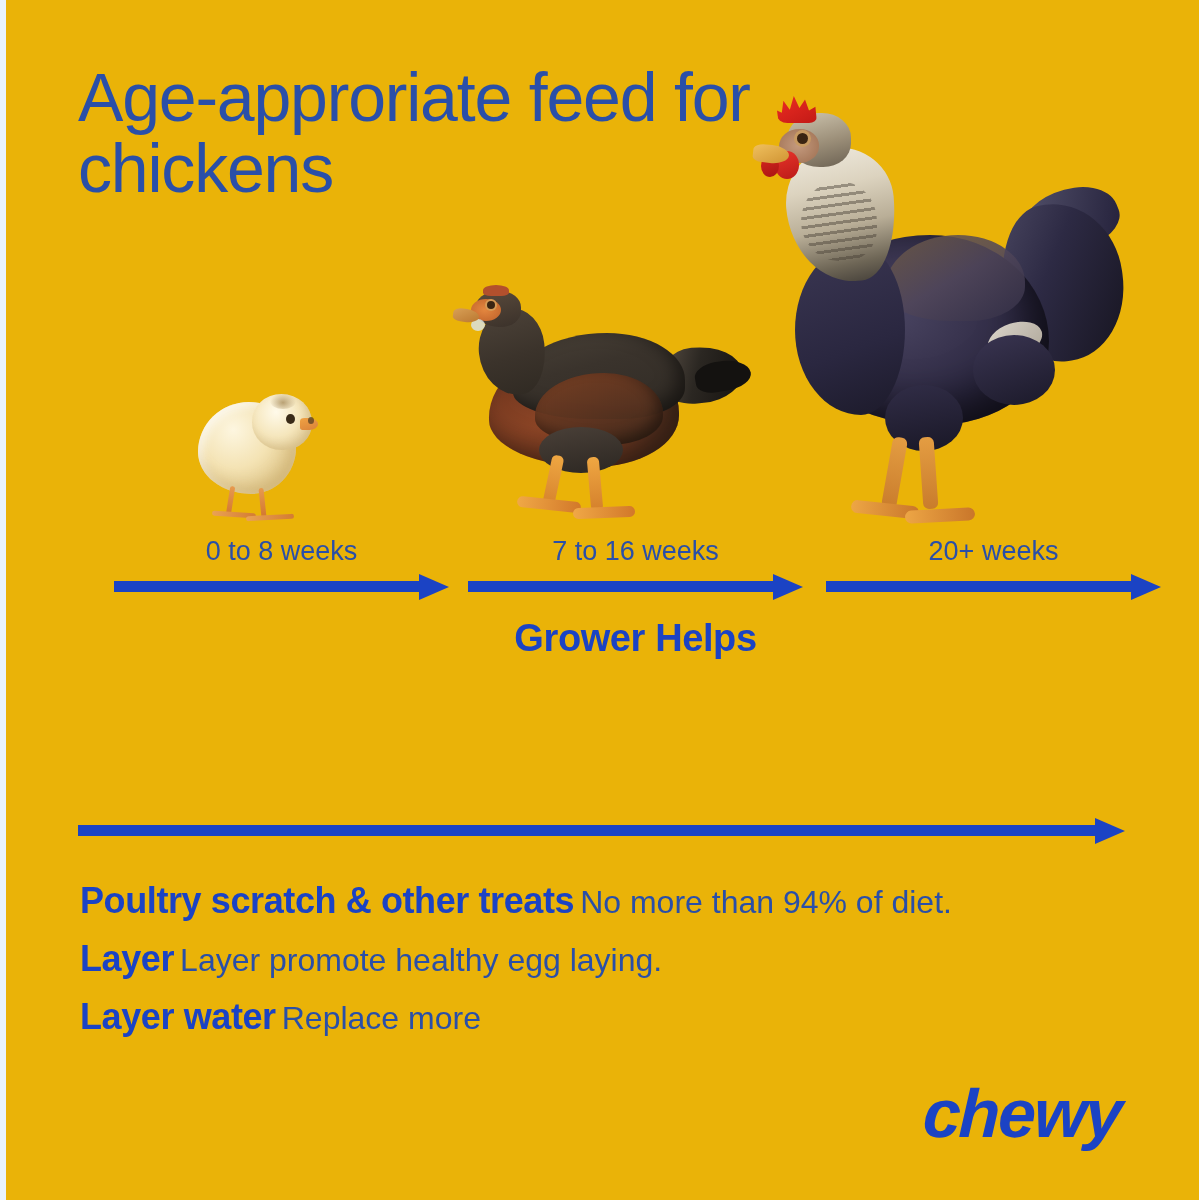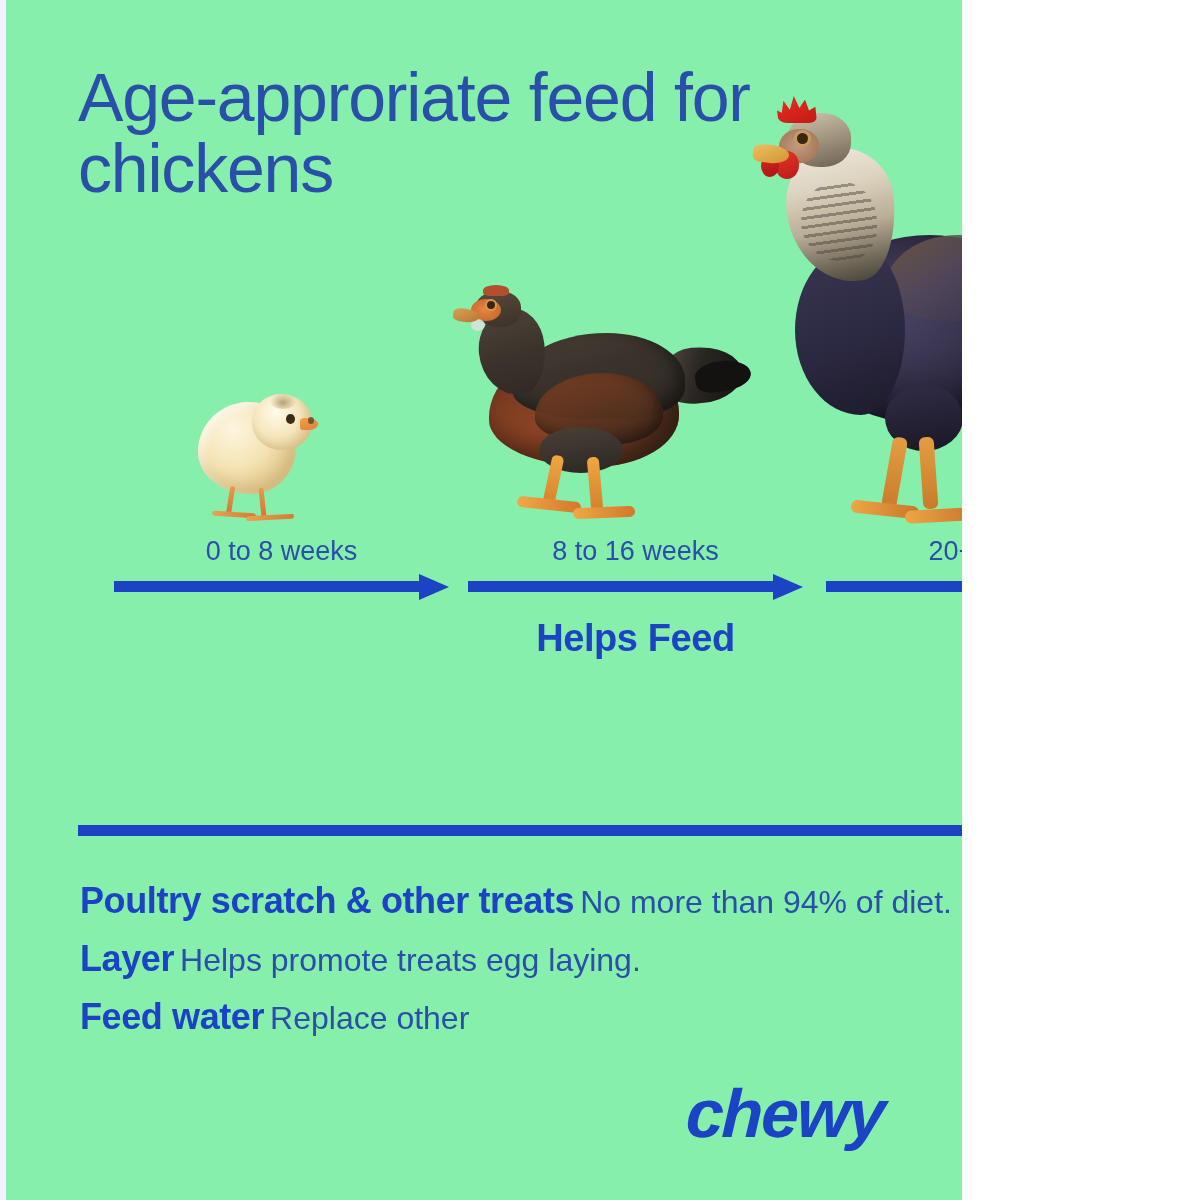"Age-approriate feed for chickens" #infographic { background: #86efac -> #eab308; width: 962px -> 1199px }
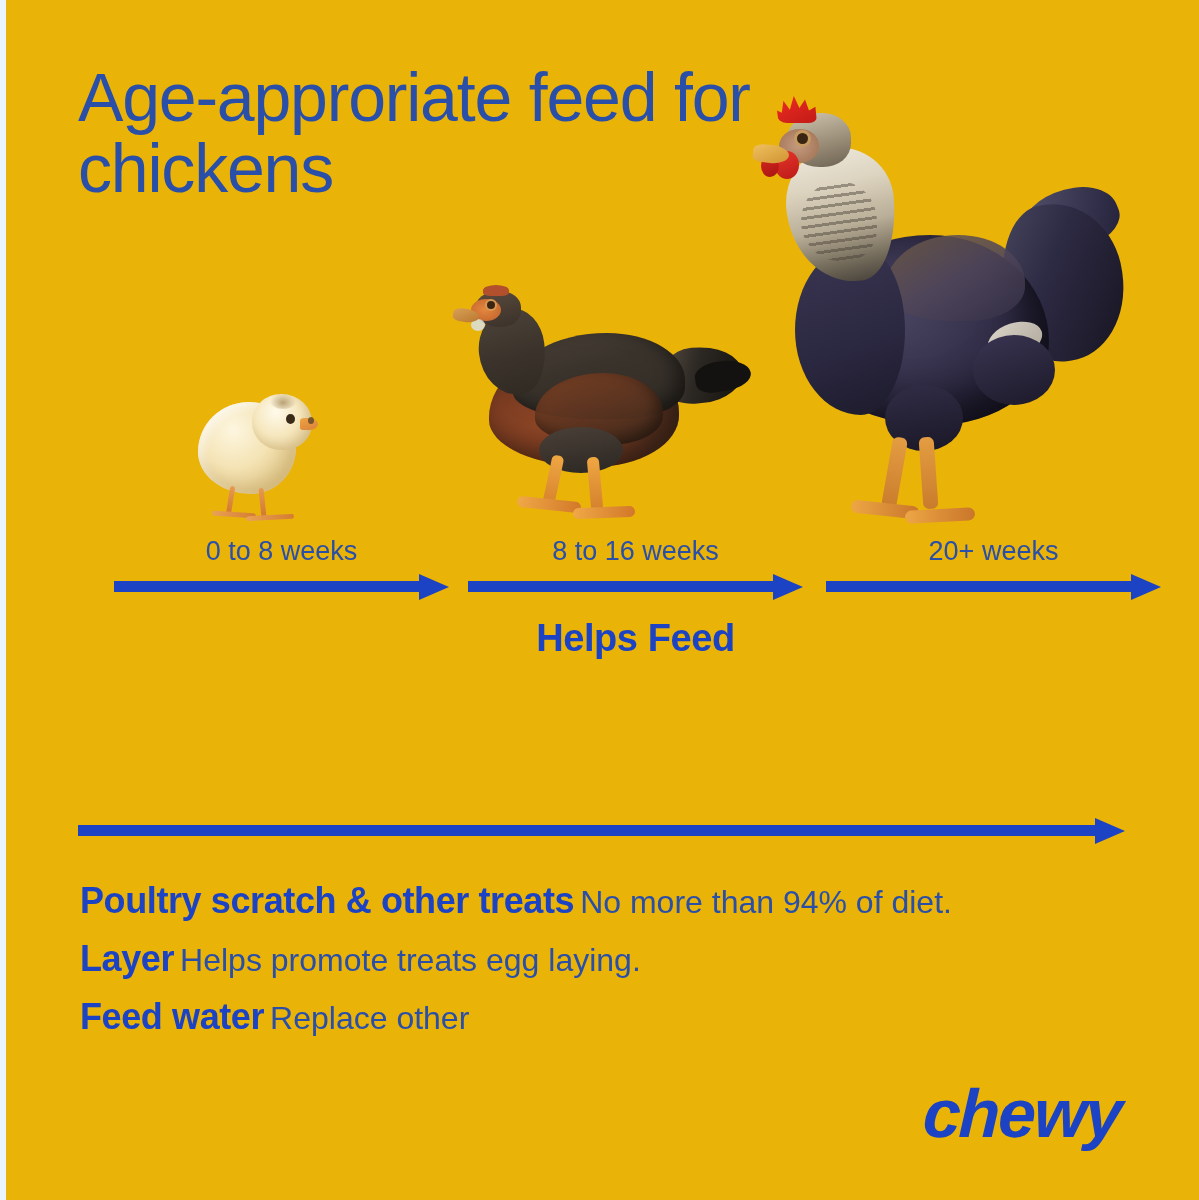"8 to 16 weeks" div.age { text: 8 -> 7 }
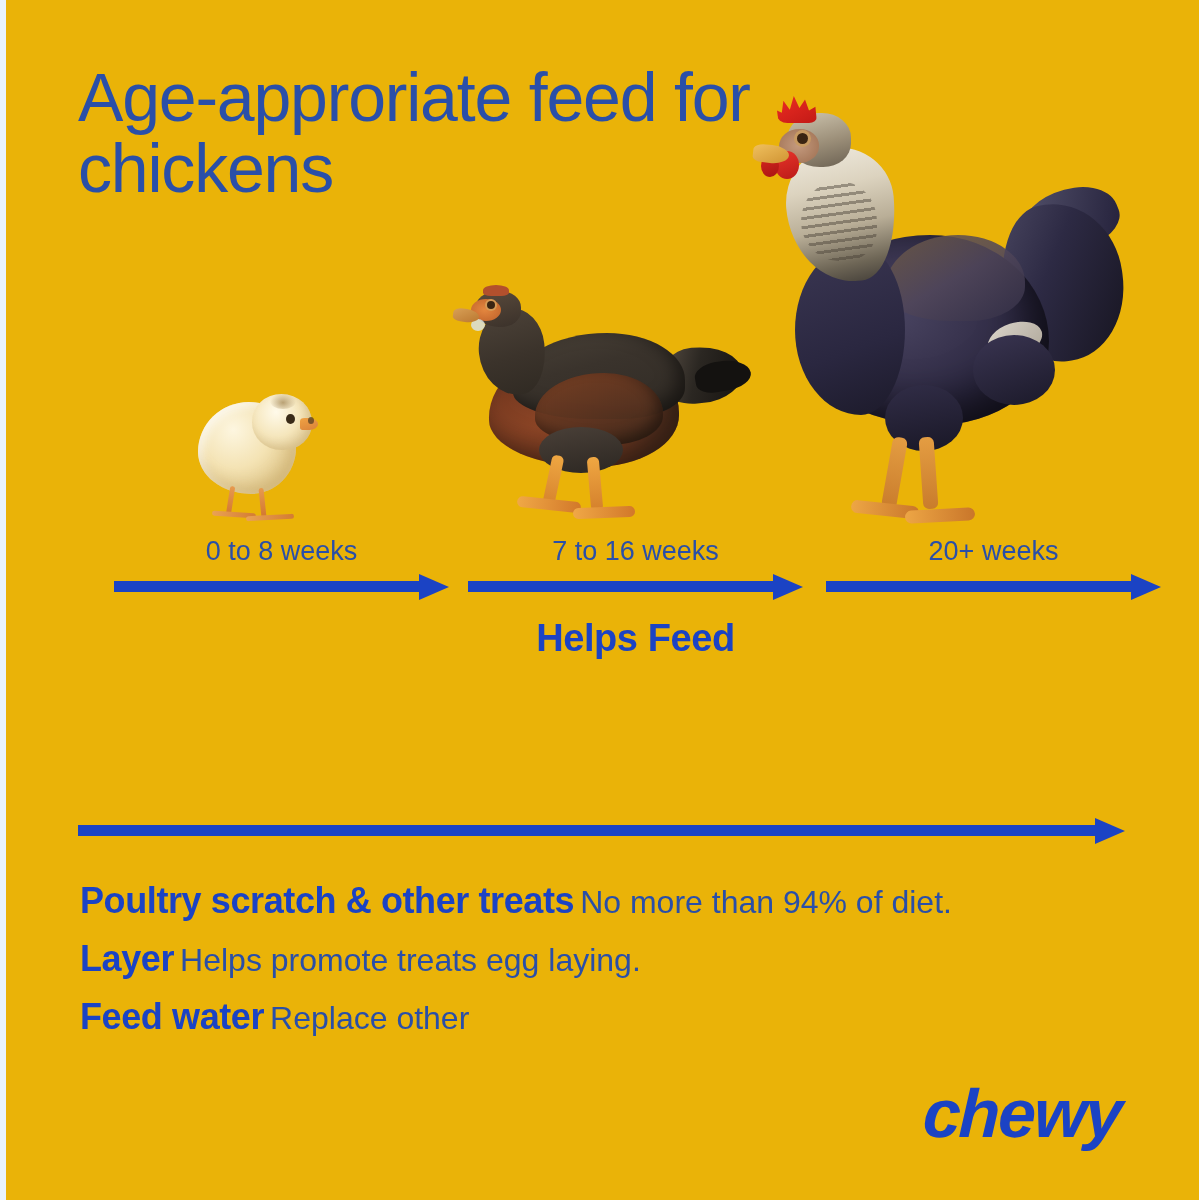"Helps Feed" div.feedname { text: Helps Feed -> Grower Helps }
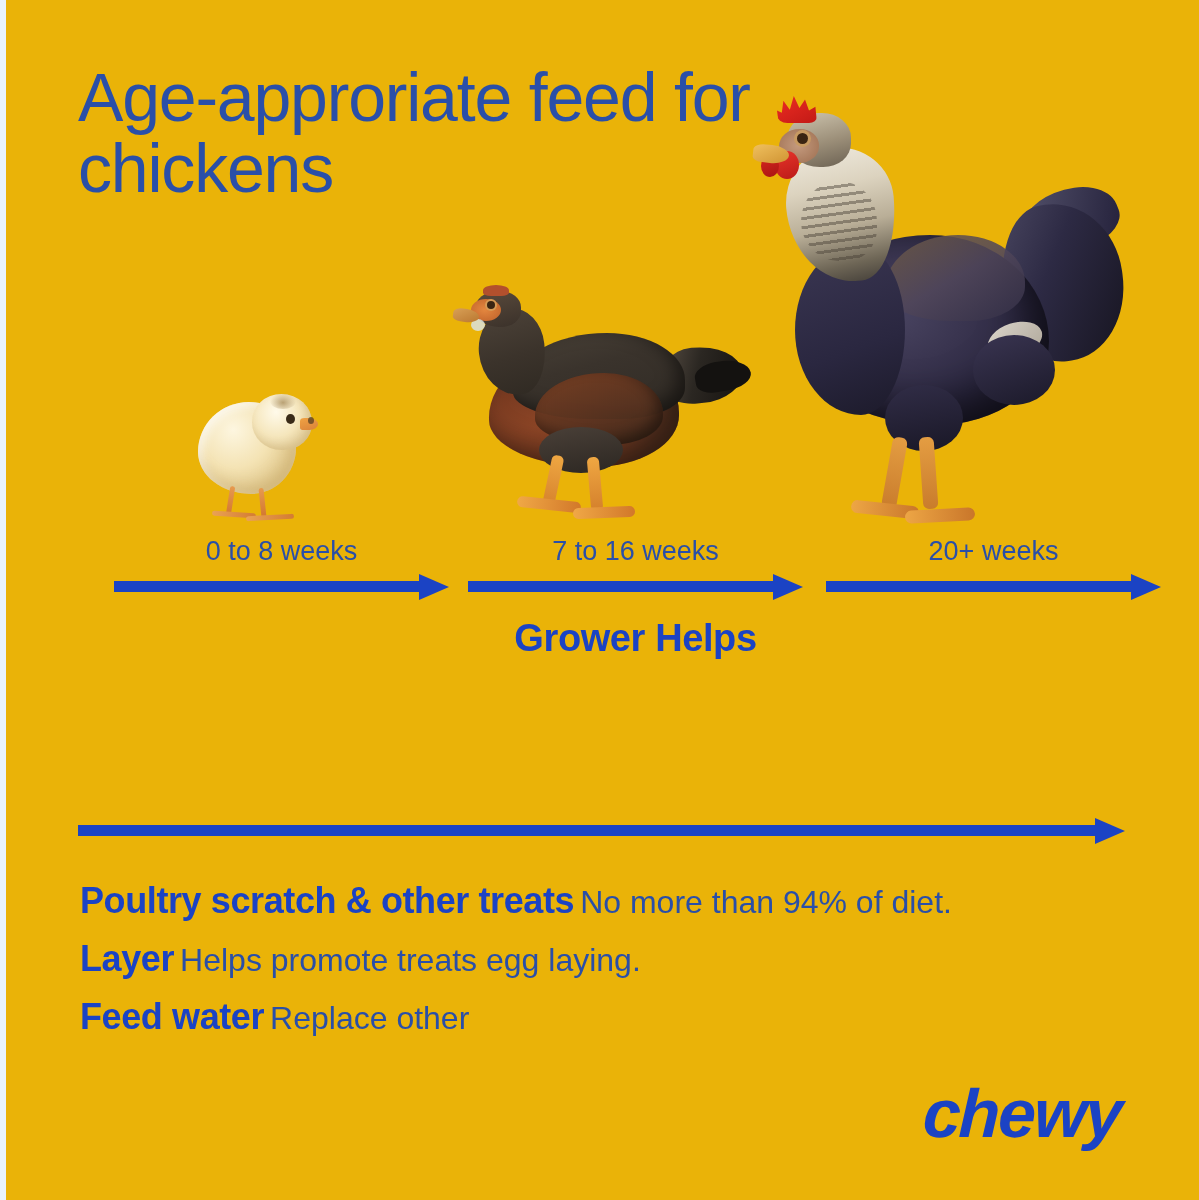"Helps promote treats egg laying." span.b-desc { text: Helps promote treats -> Layer promote healthy }
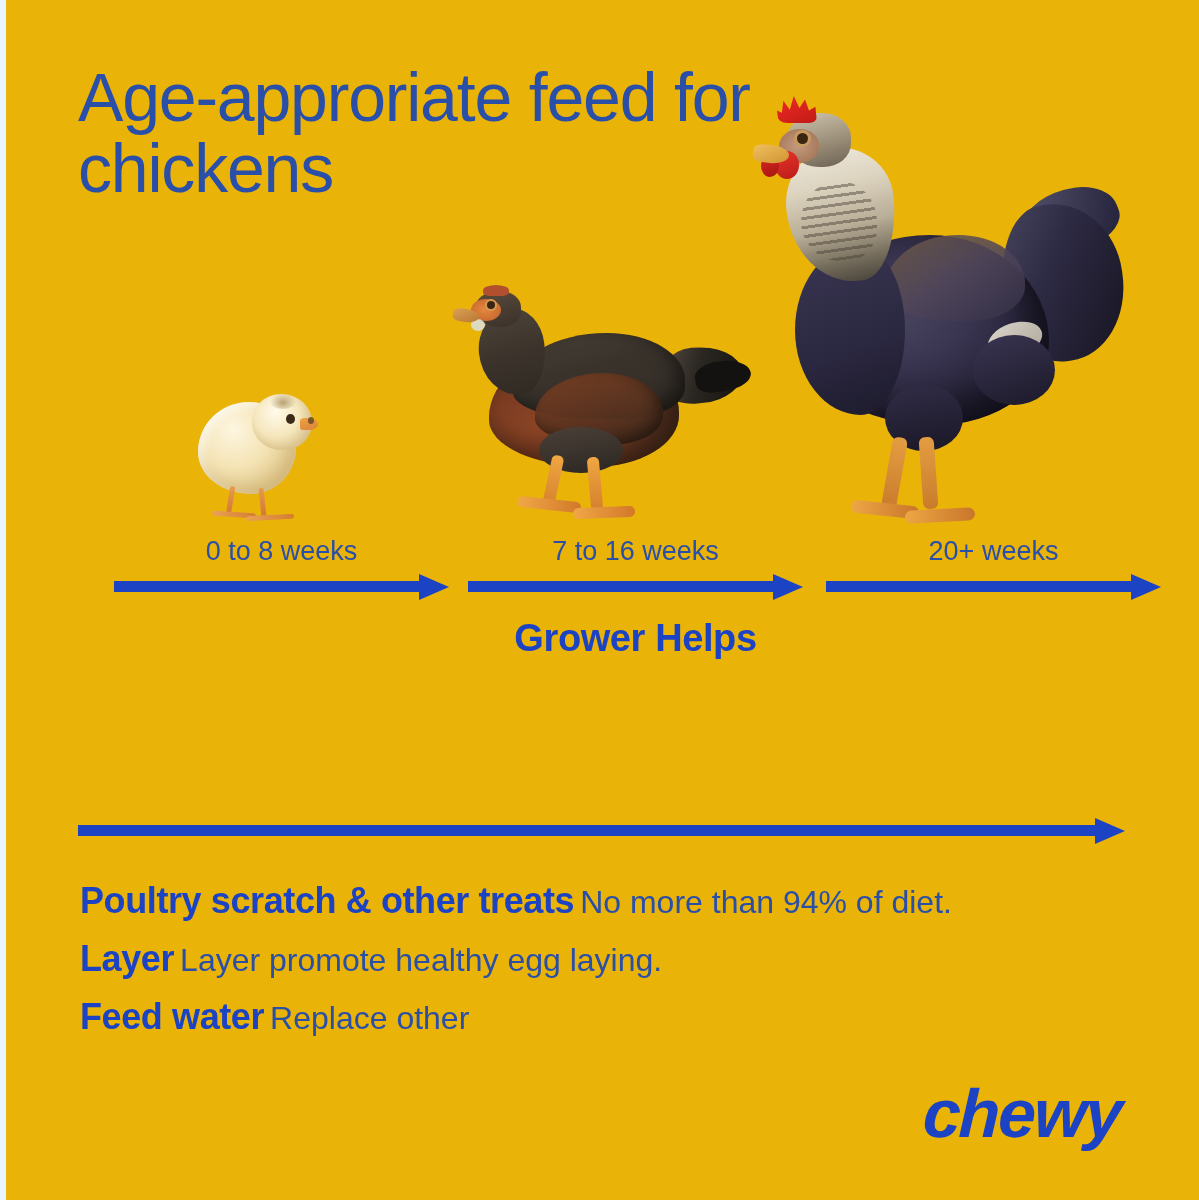"Feed water" span.b-term { text: Feed -> Layer }
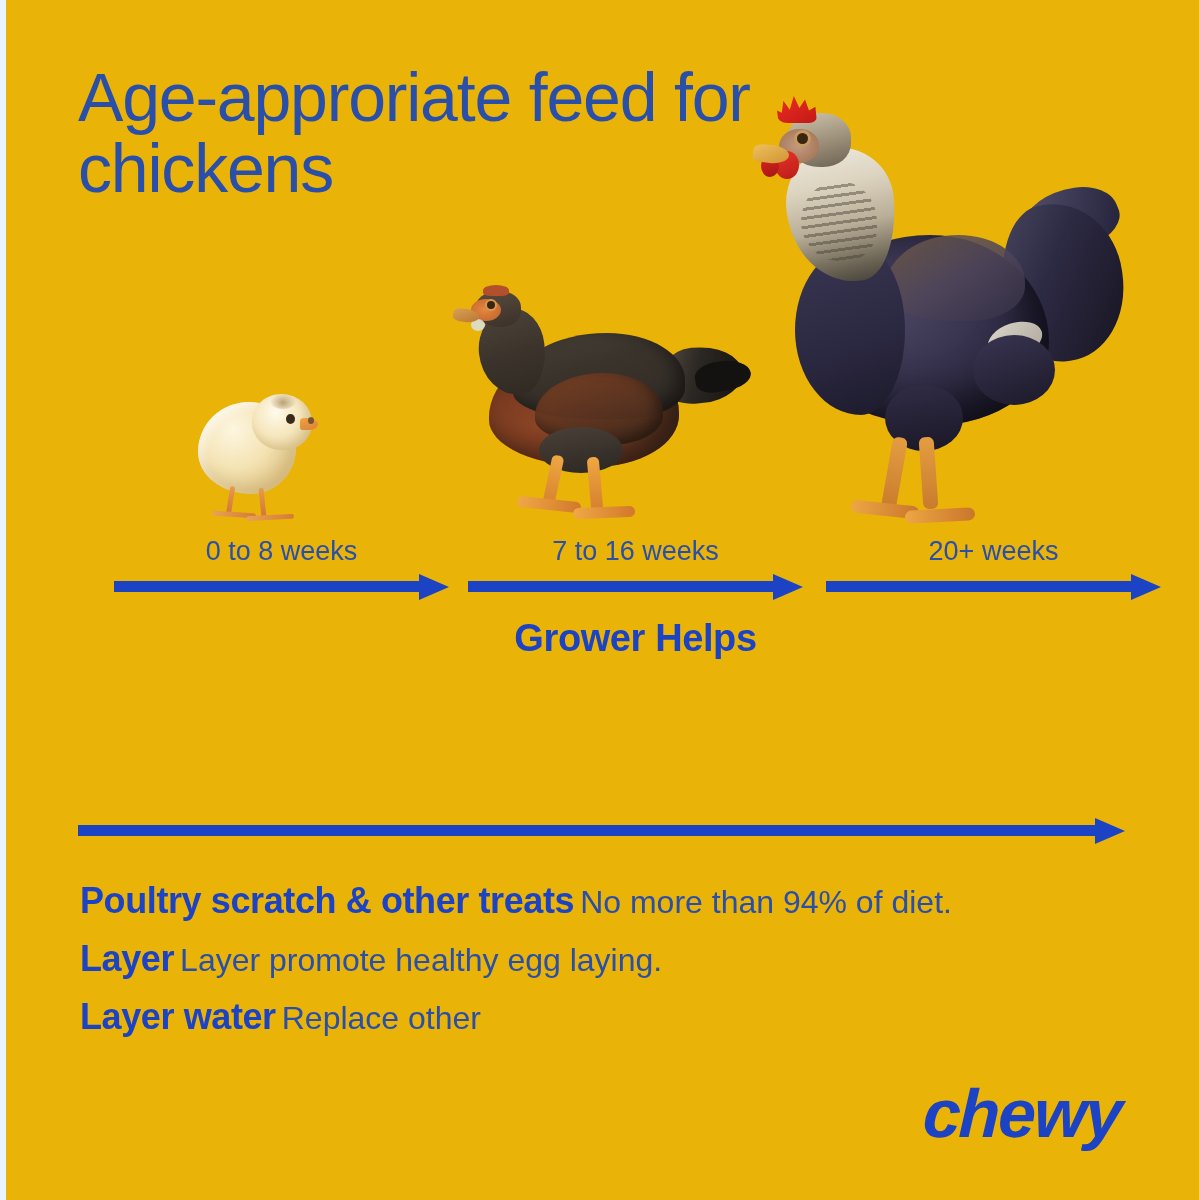"Replace other" span.b-desc { text: other -> more }
